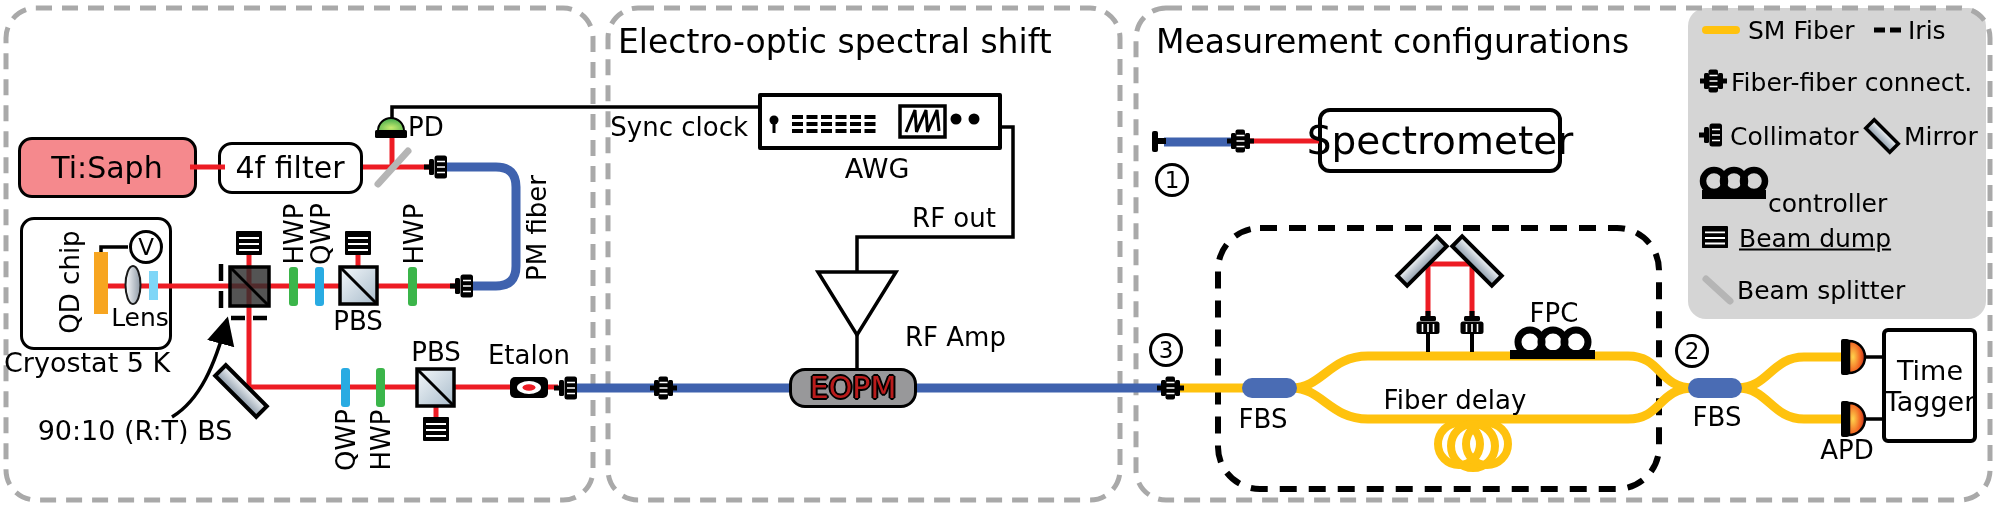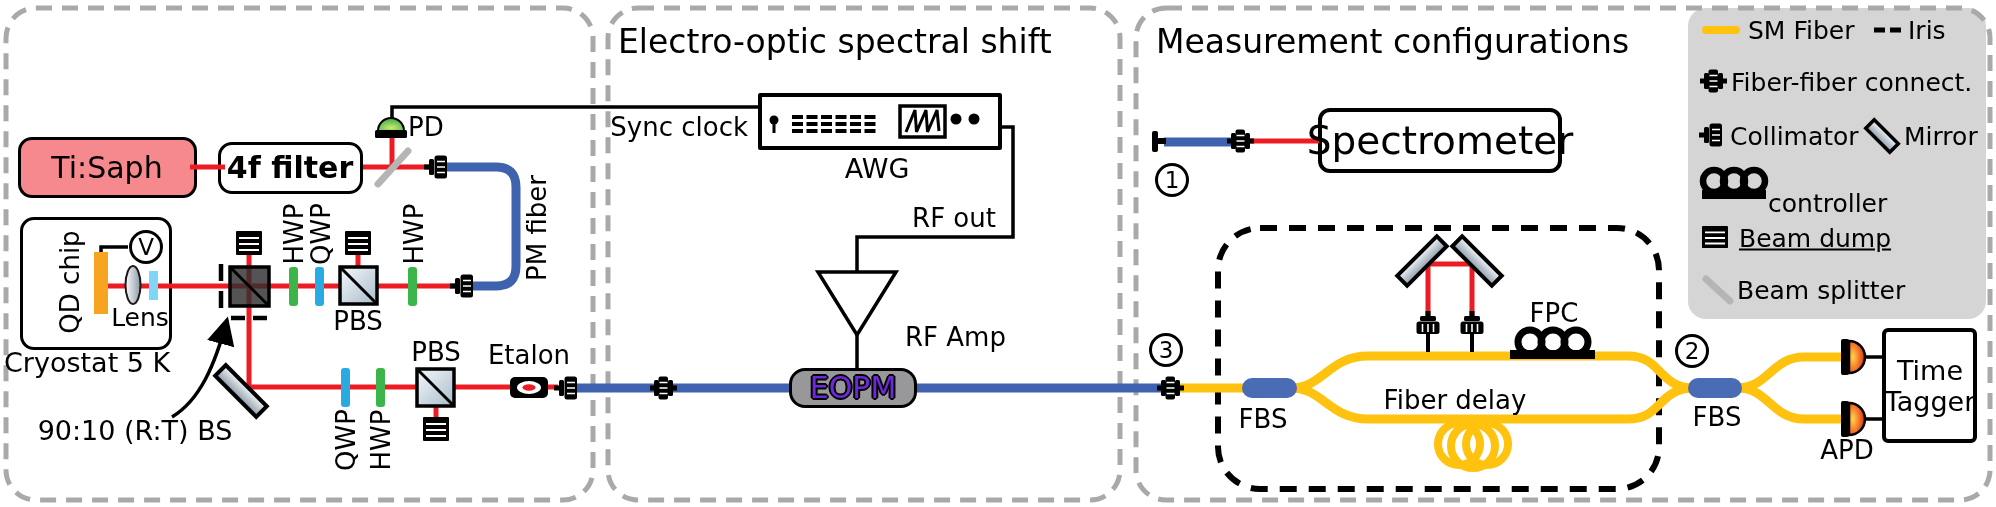"4f filter" div.lbl { font-weight: bold -> none }
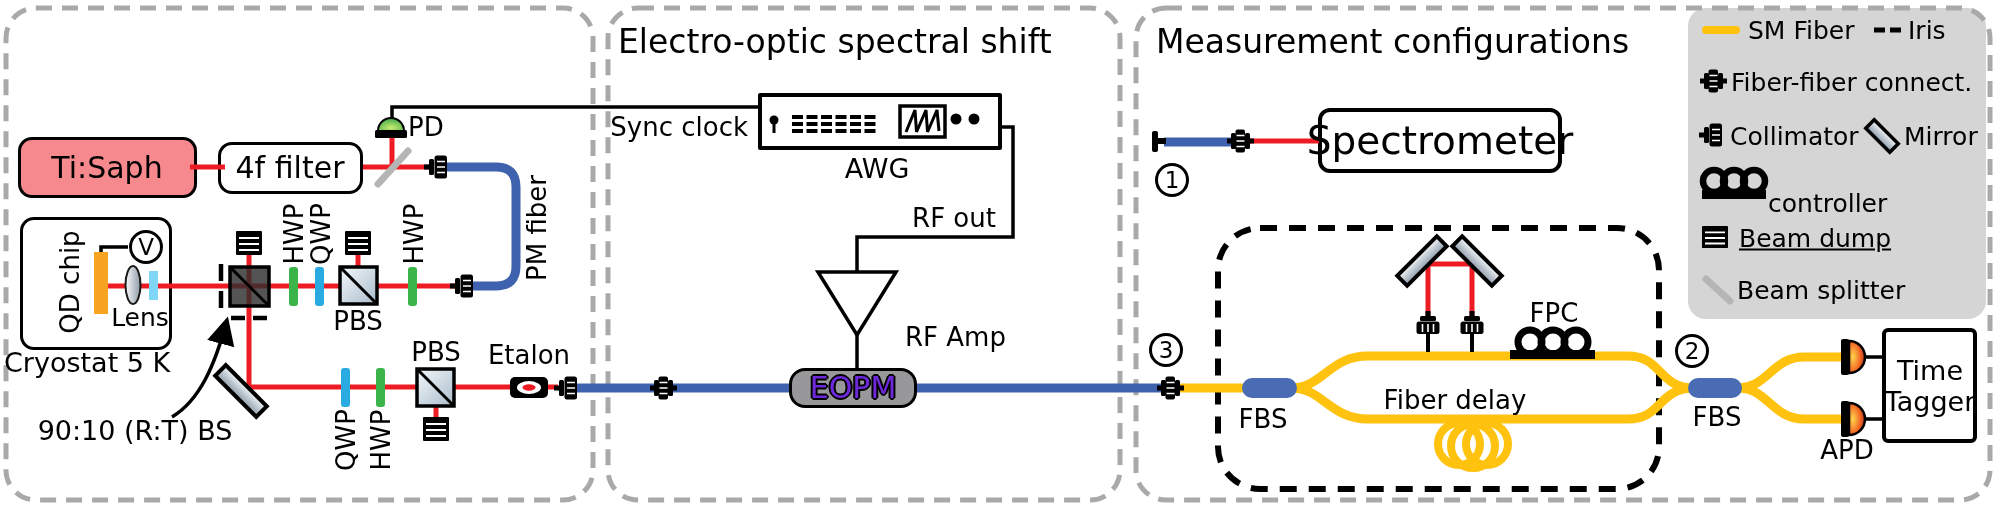"EOPM" .eopmtxt { color: #6d28d9 -> #b91c1c }
